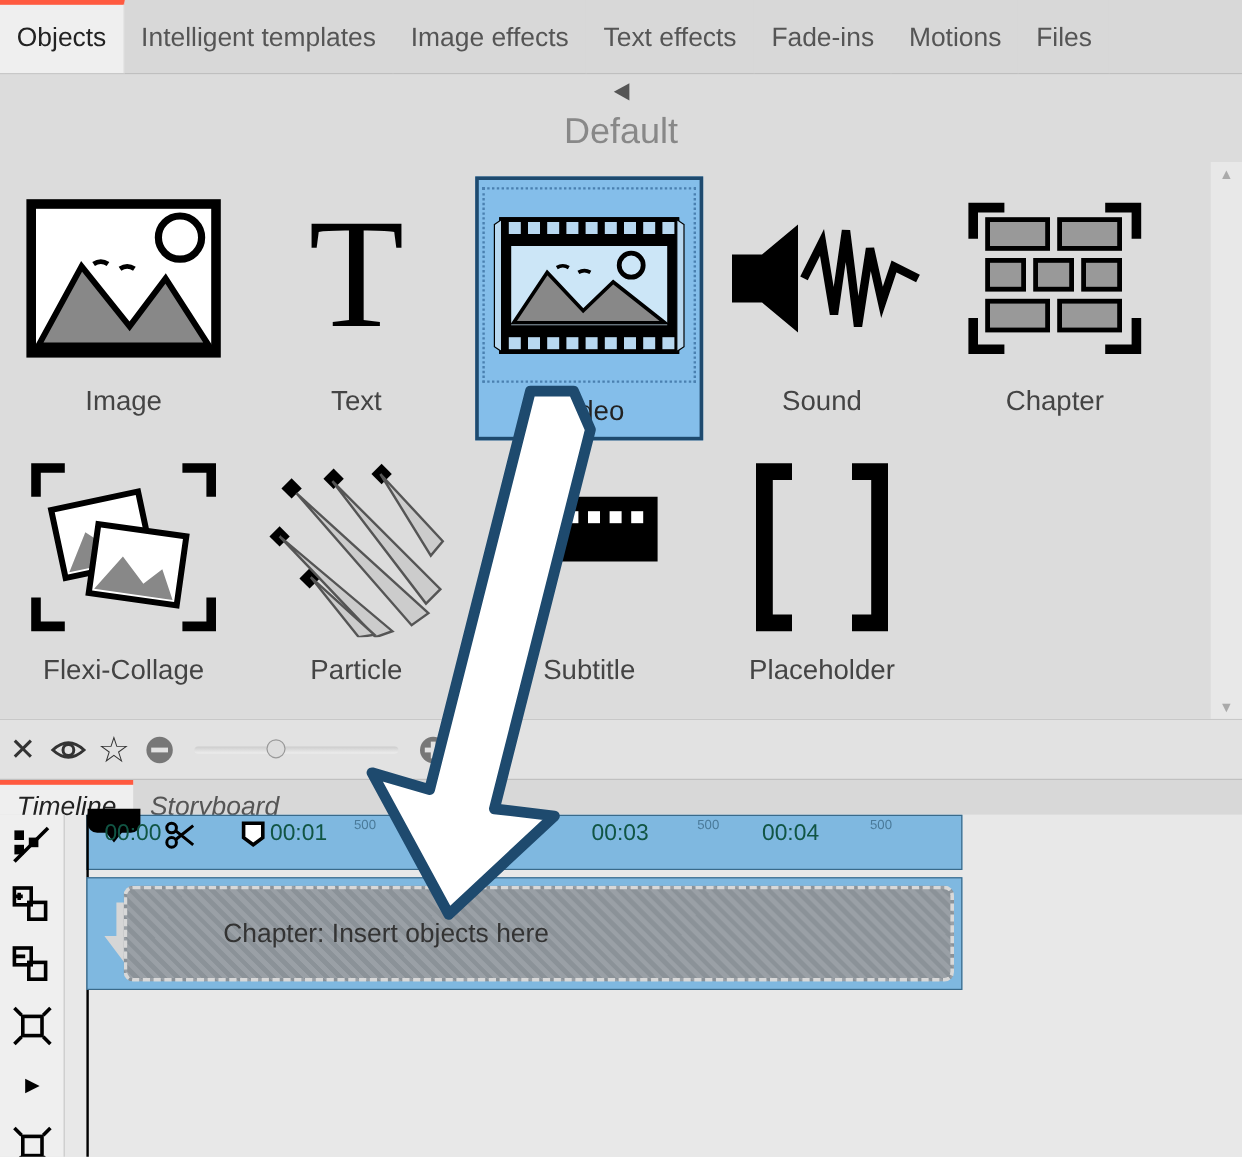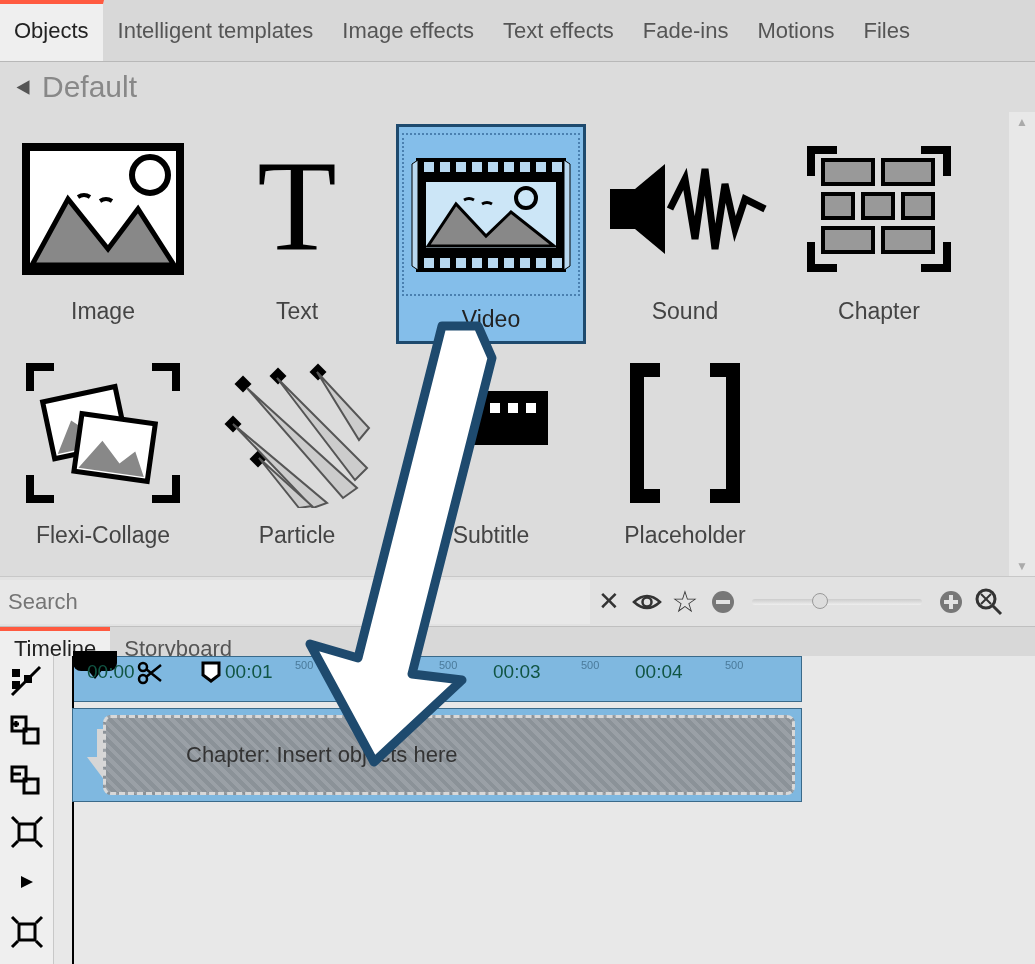"Default" .category-header { flex-direction: none -> column }
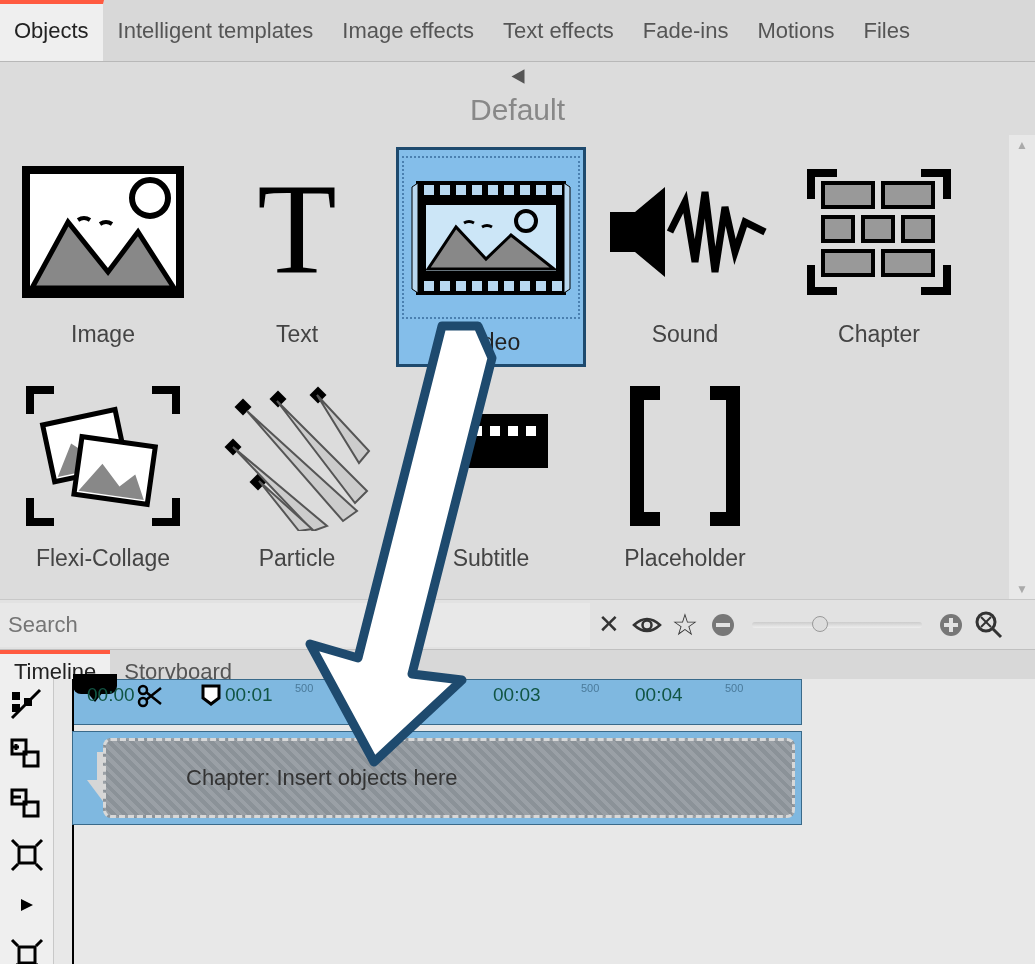"Search" input.search-input { html: <input> -> none }
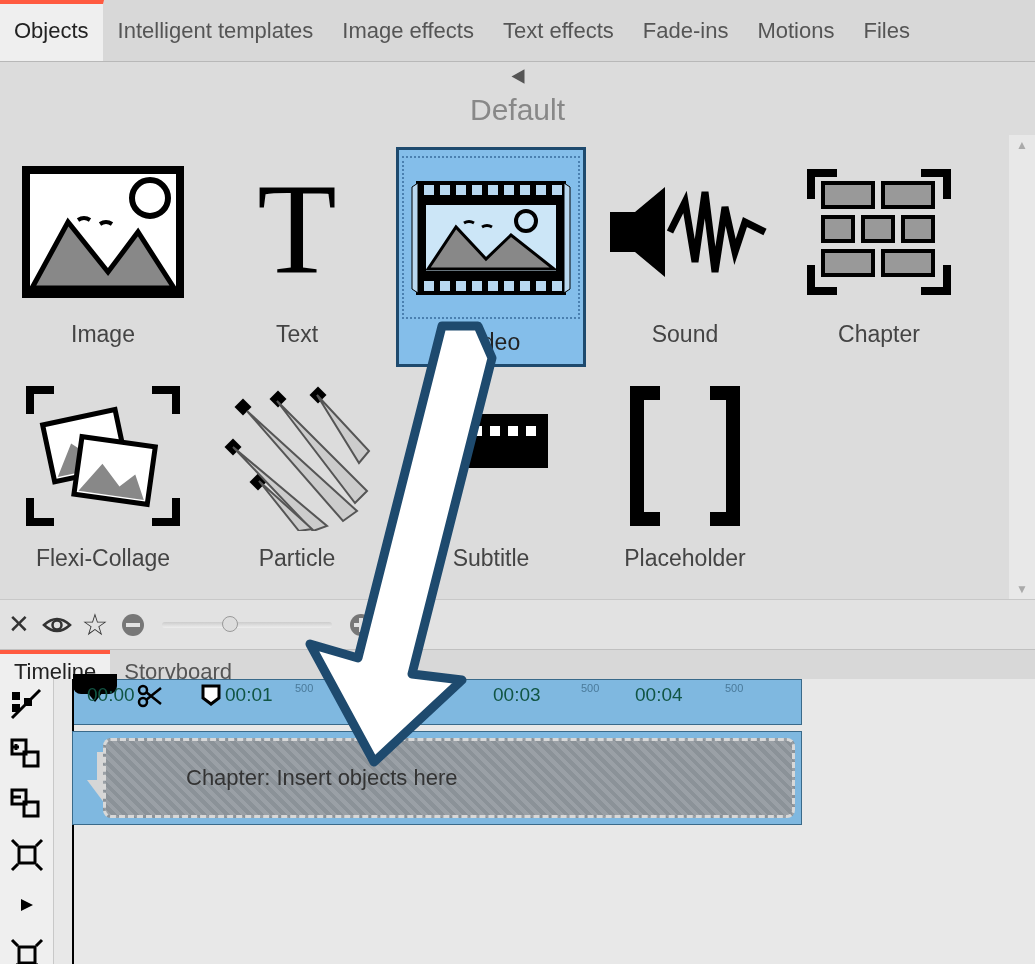"Timeline" .tl-tabs { font-style: none -> italic }
